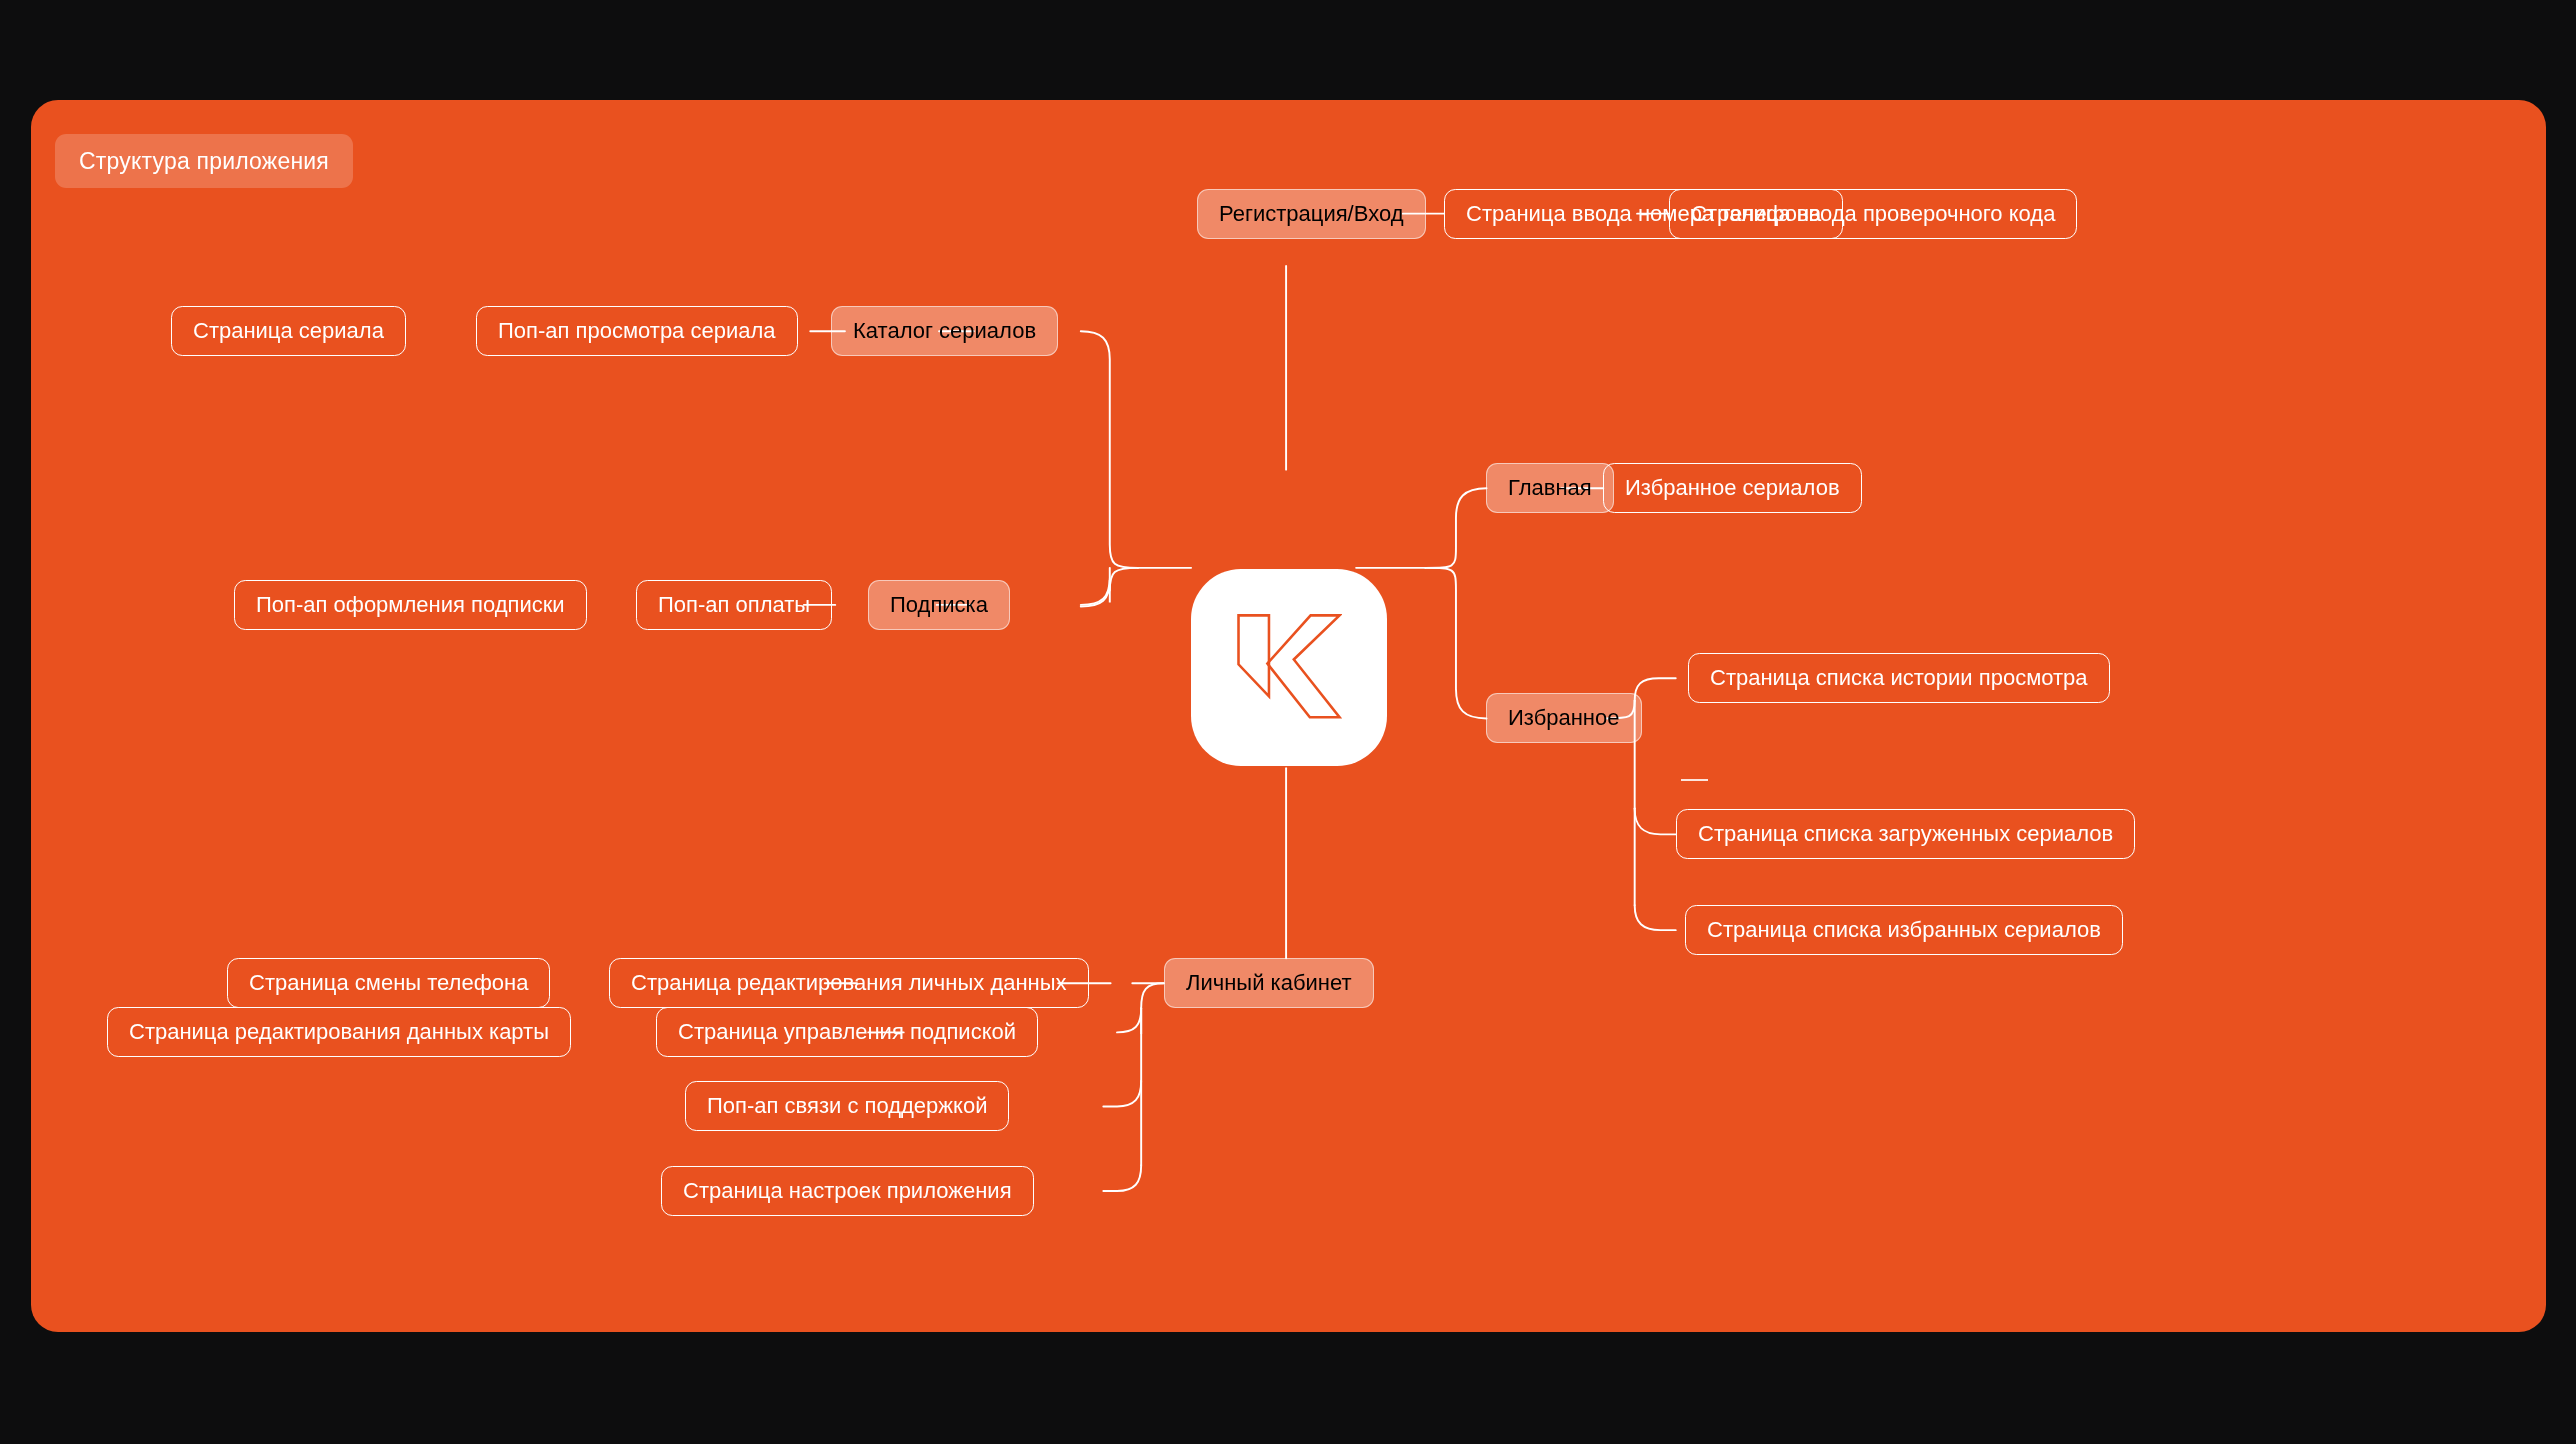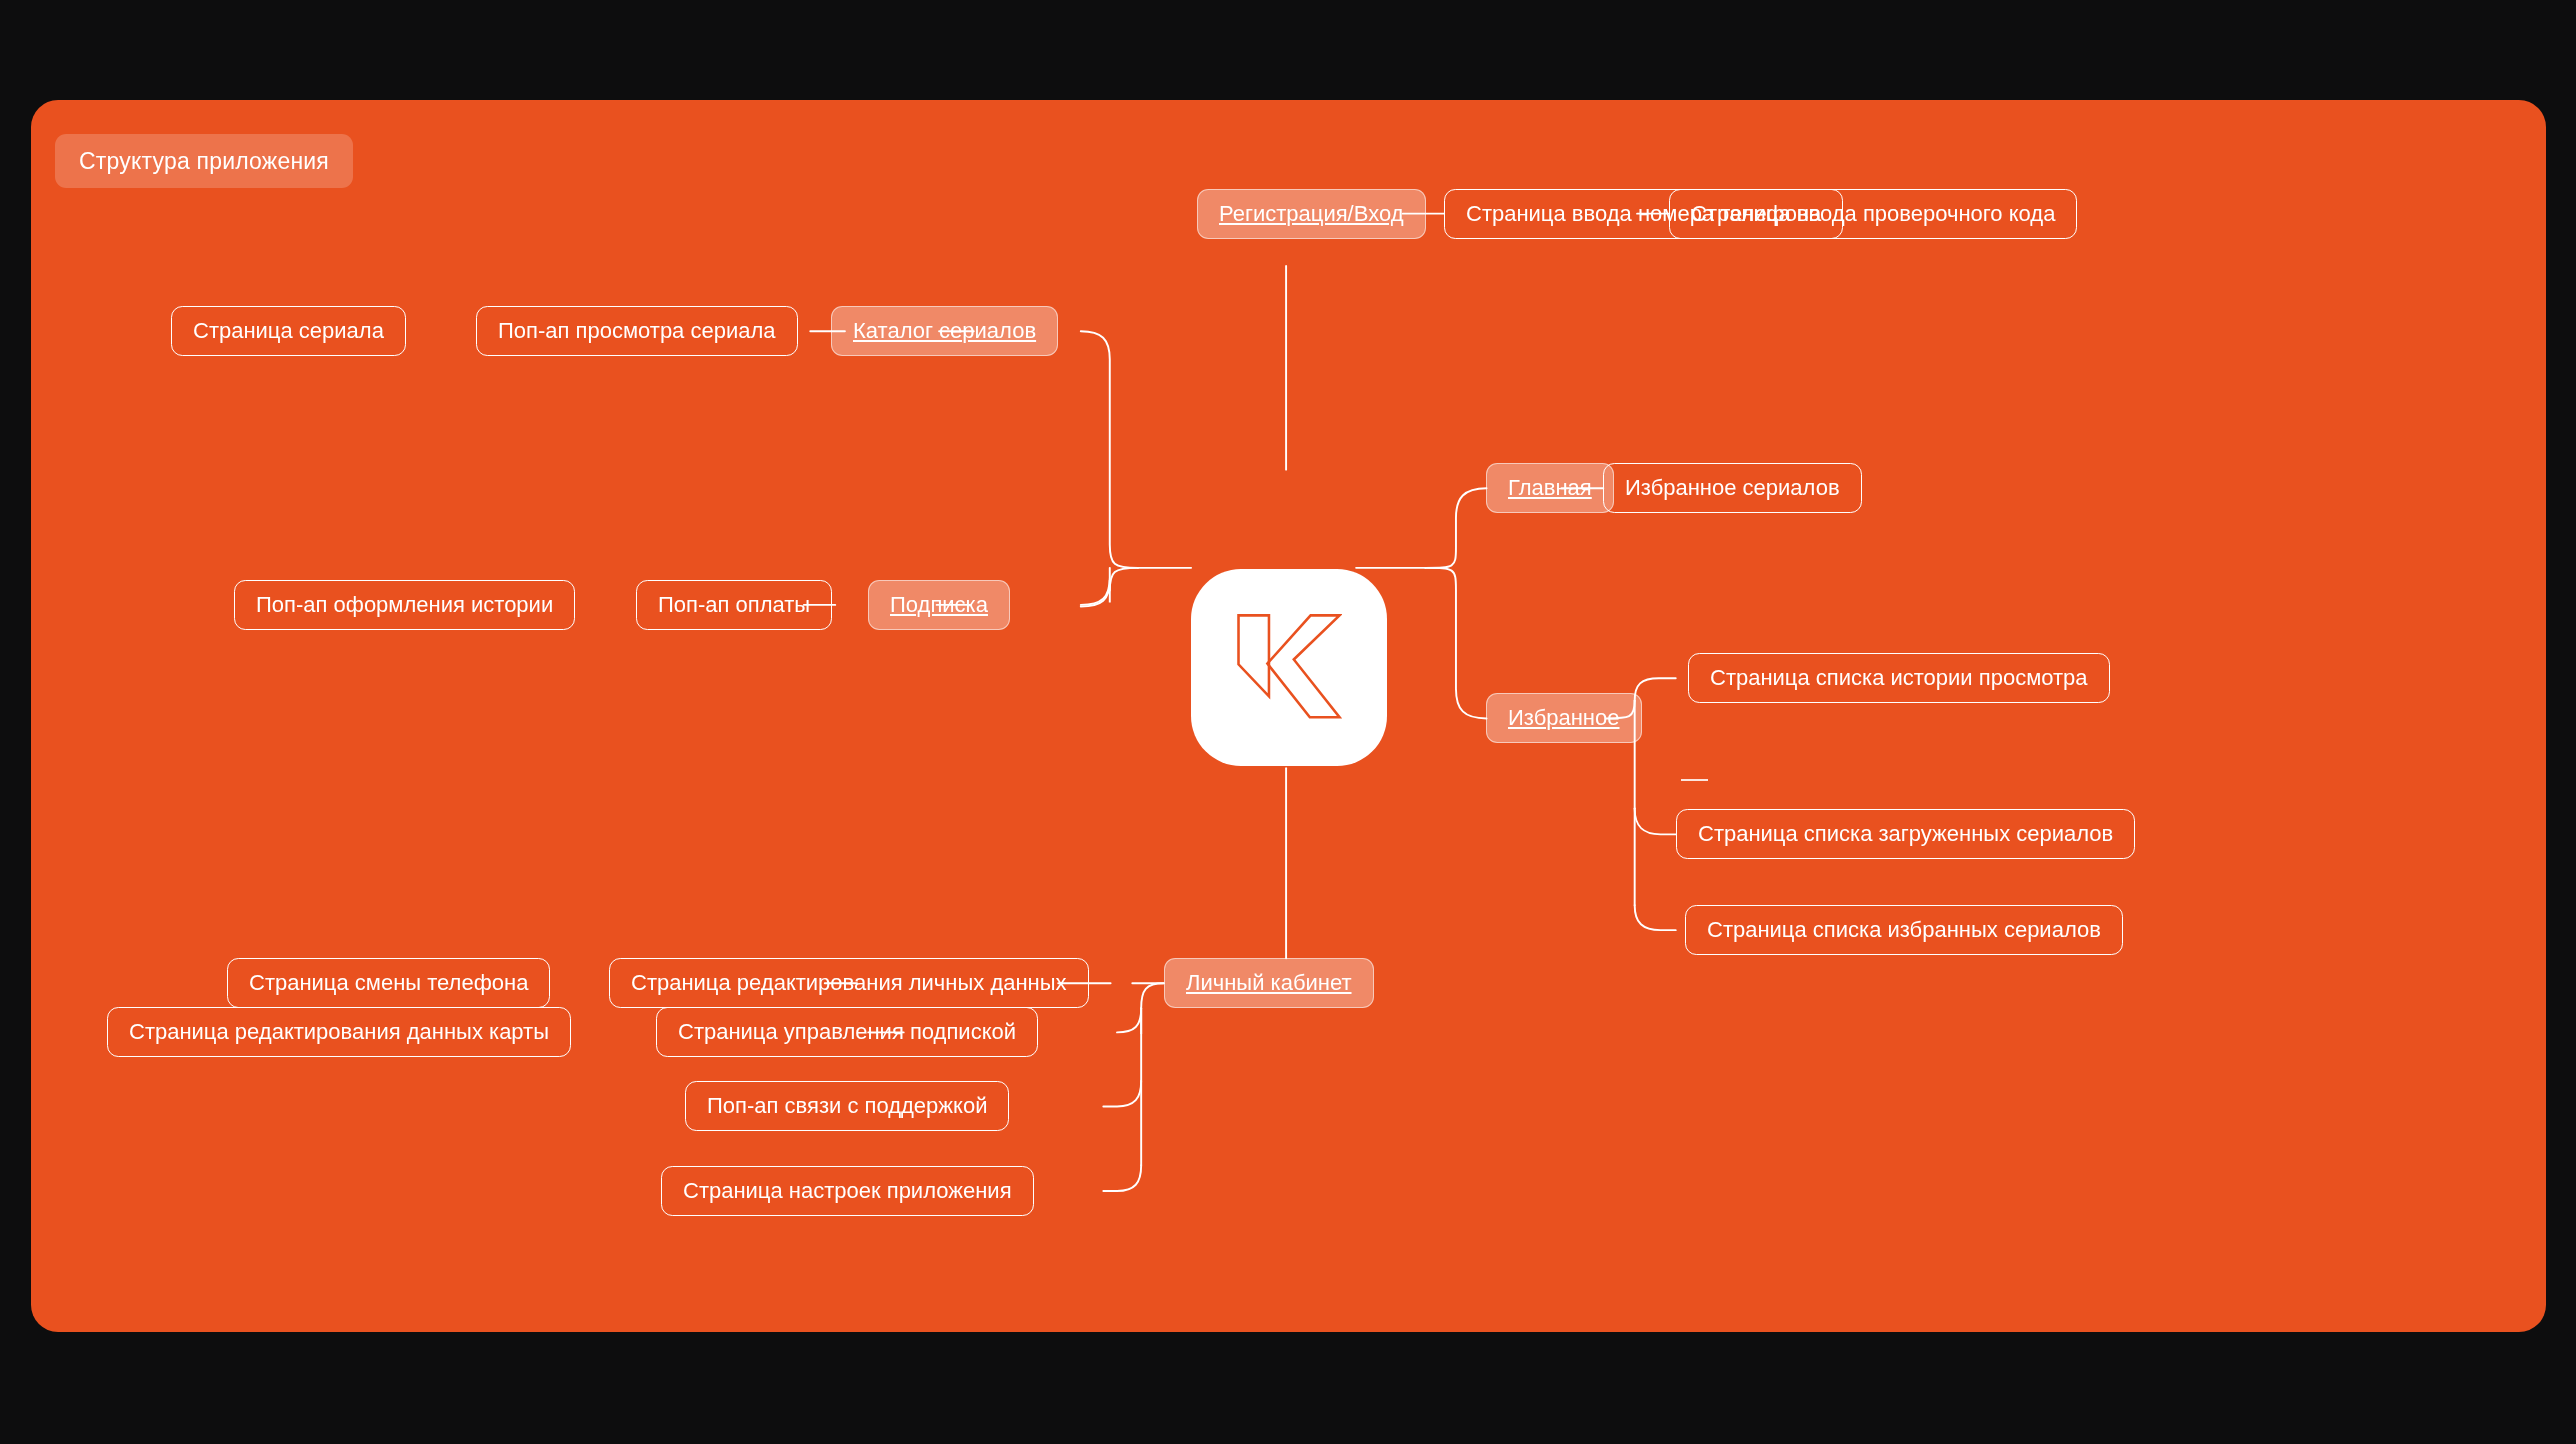"Регистрация/Вход" .node.filled { color: #ffffff -> #000000; text-decoration: underline -> none }
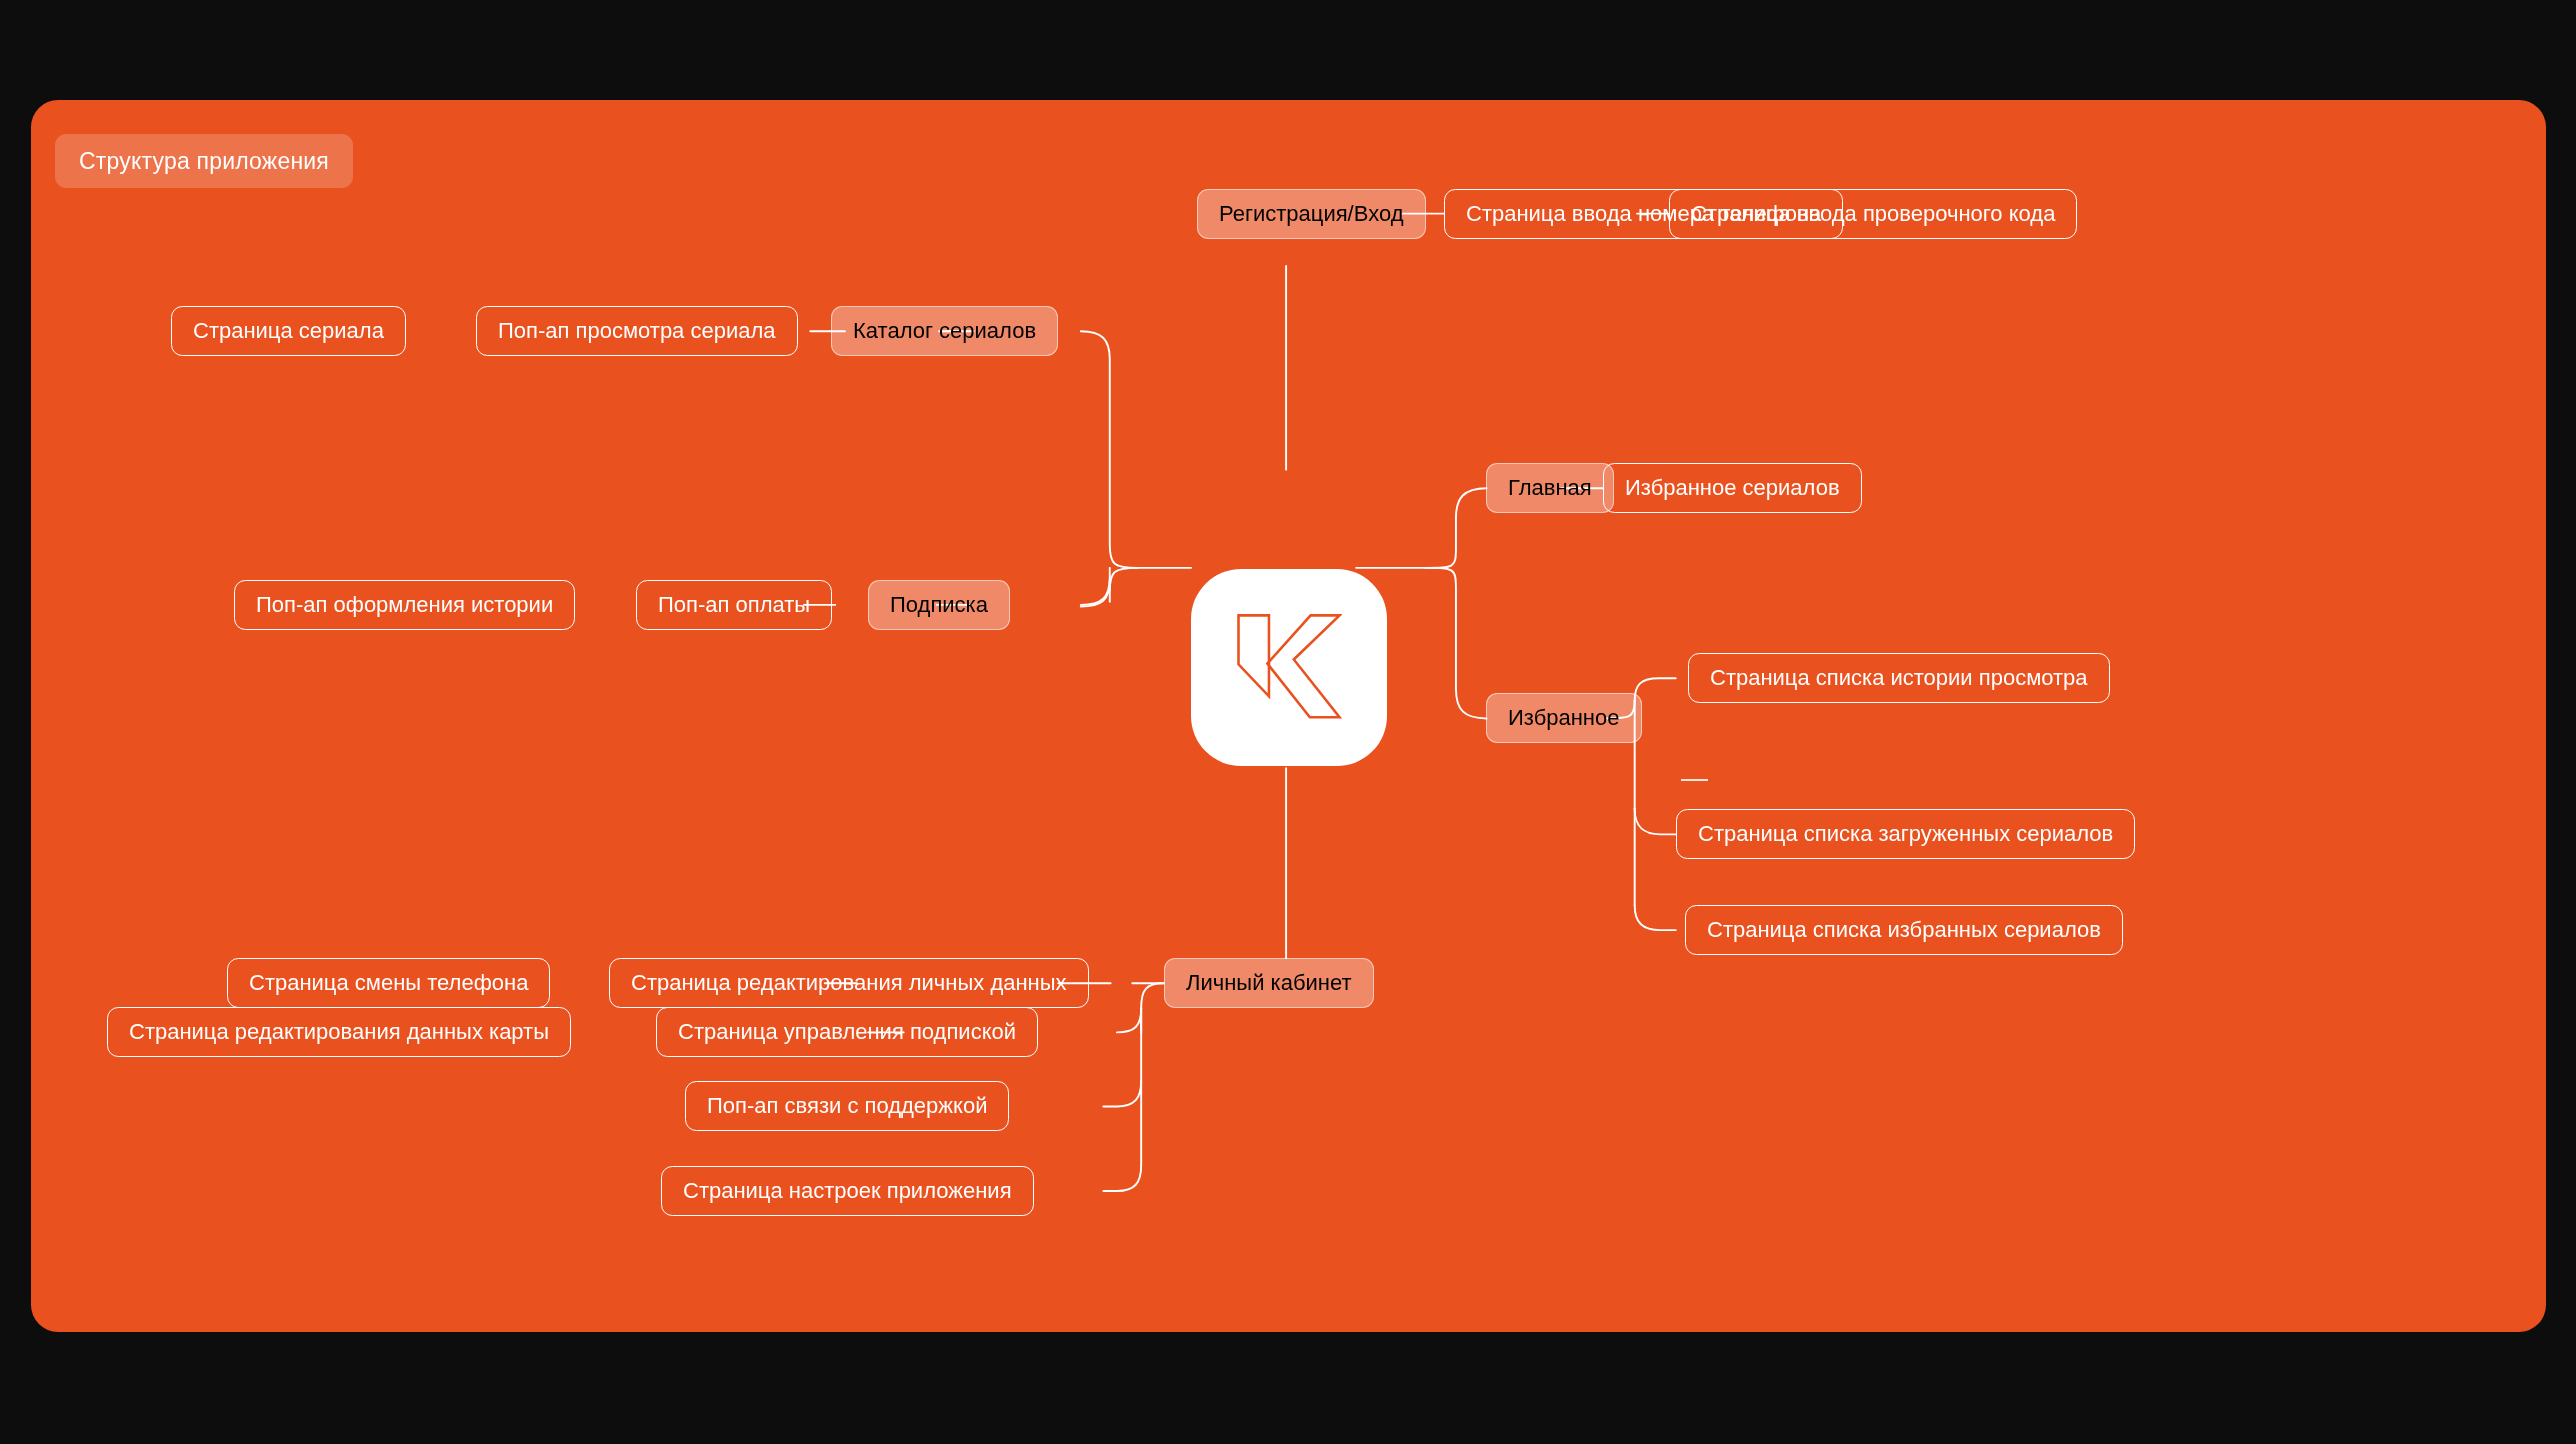"Поп-ап оформления истории" div.node { text: истории -> подписки }
